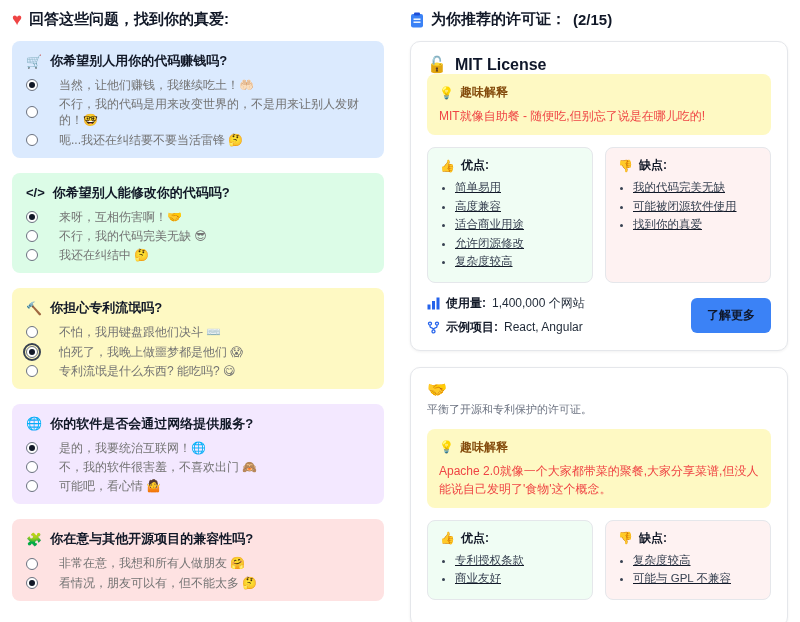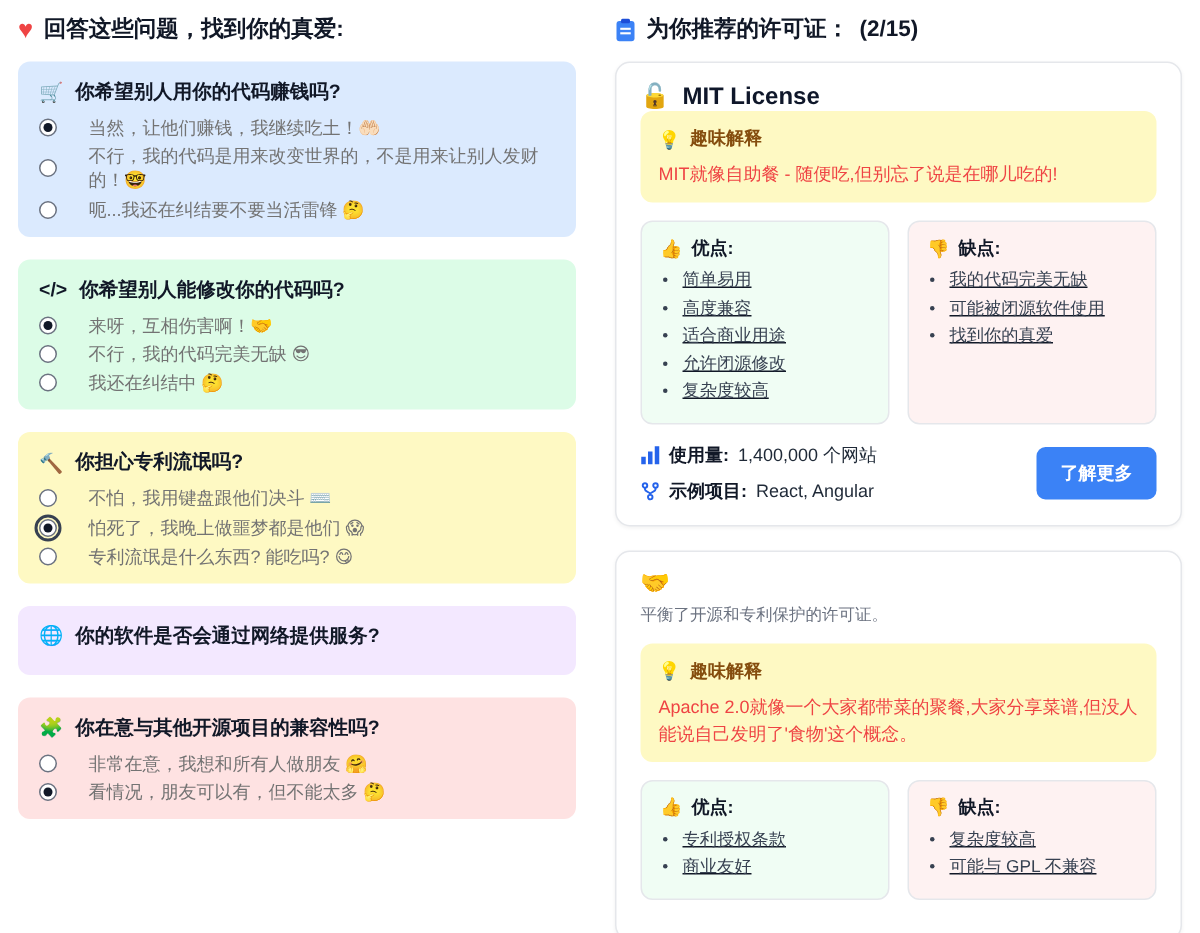"了解更多" .more-btn { color: #ffffff -> #0f172a }
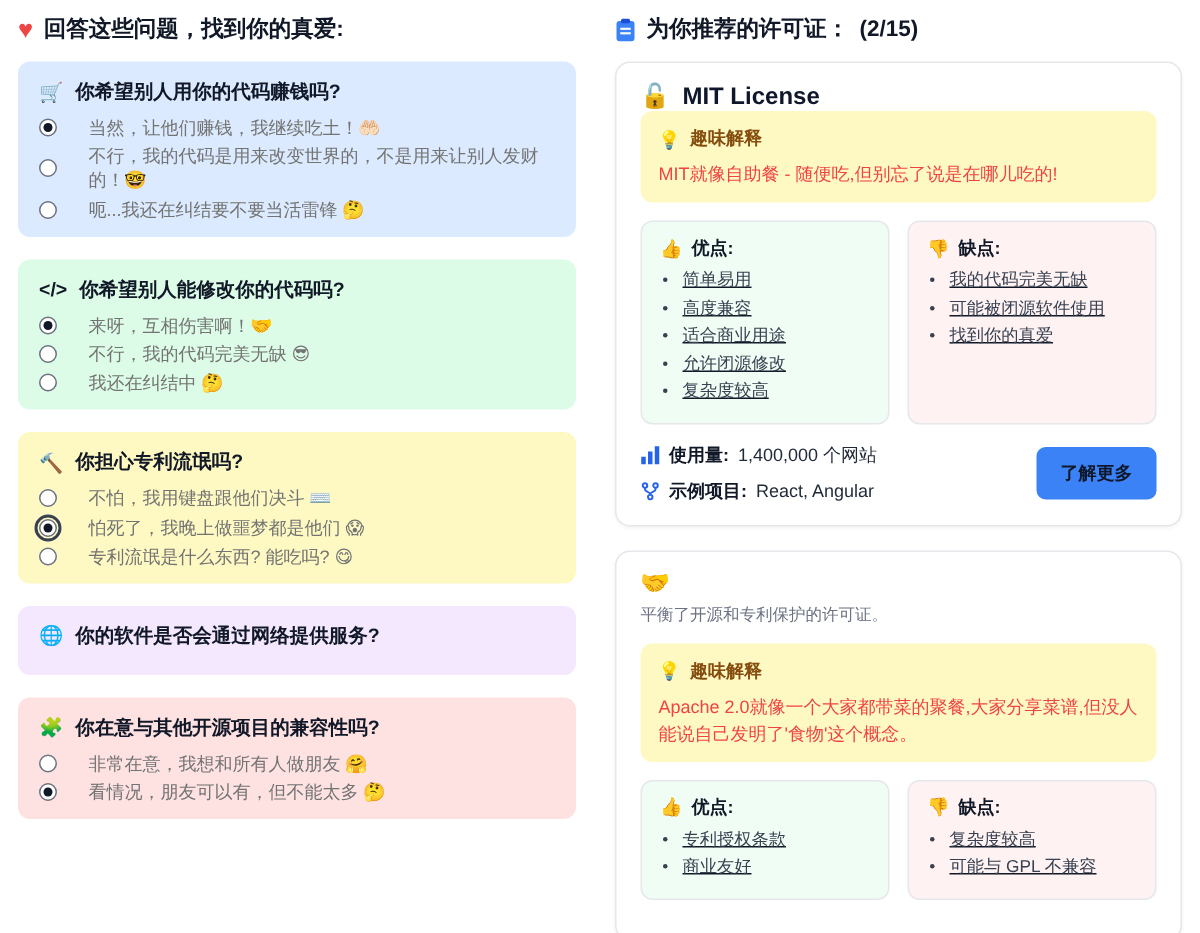"是的，我要统治互联网！🌐" div.opts { html: none -> <div> <label> <span></span> <span>是的，我要统治互联网！🌐</span> </label> <label> <span></span> <span>不，我的软件很害羞，不喜欢出门 🙈</span> </label> <label> <span></span> <span>可能吧，看心情 🤷</span> </label> </div> }
